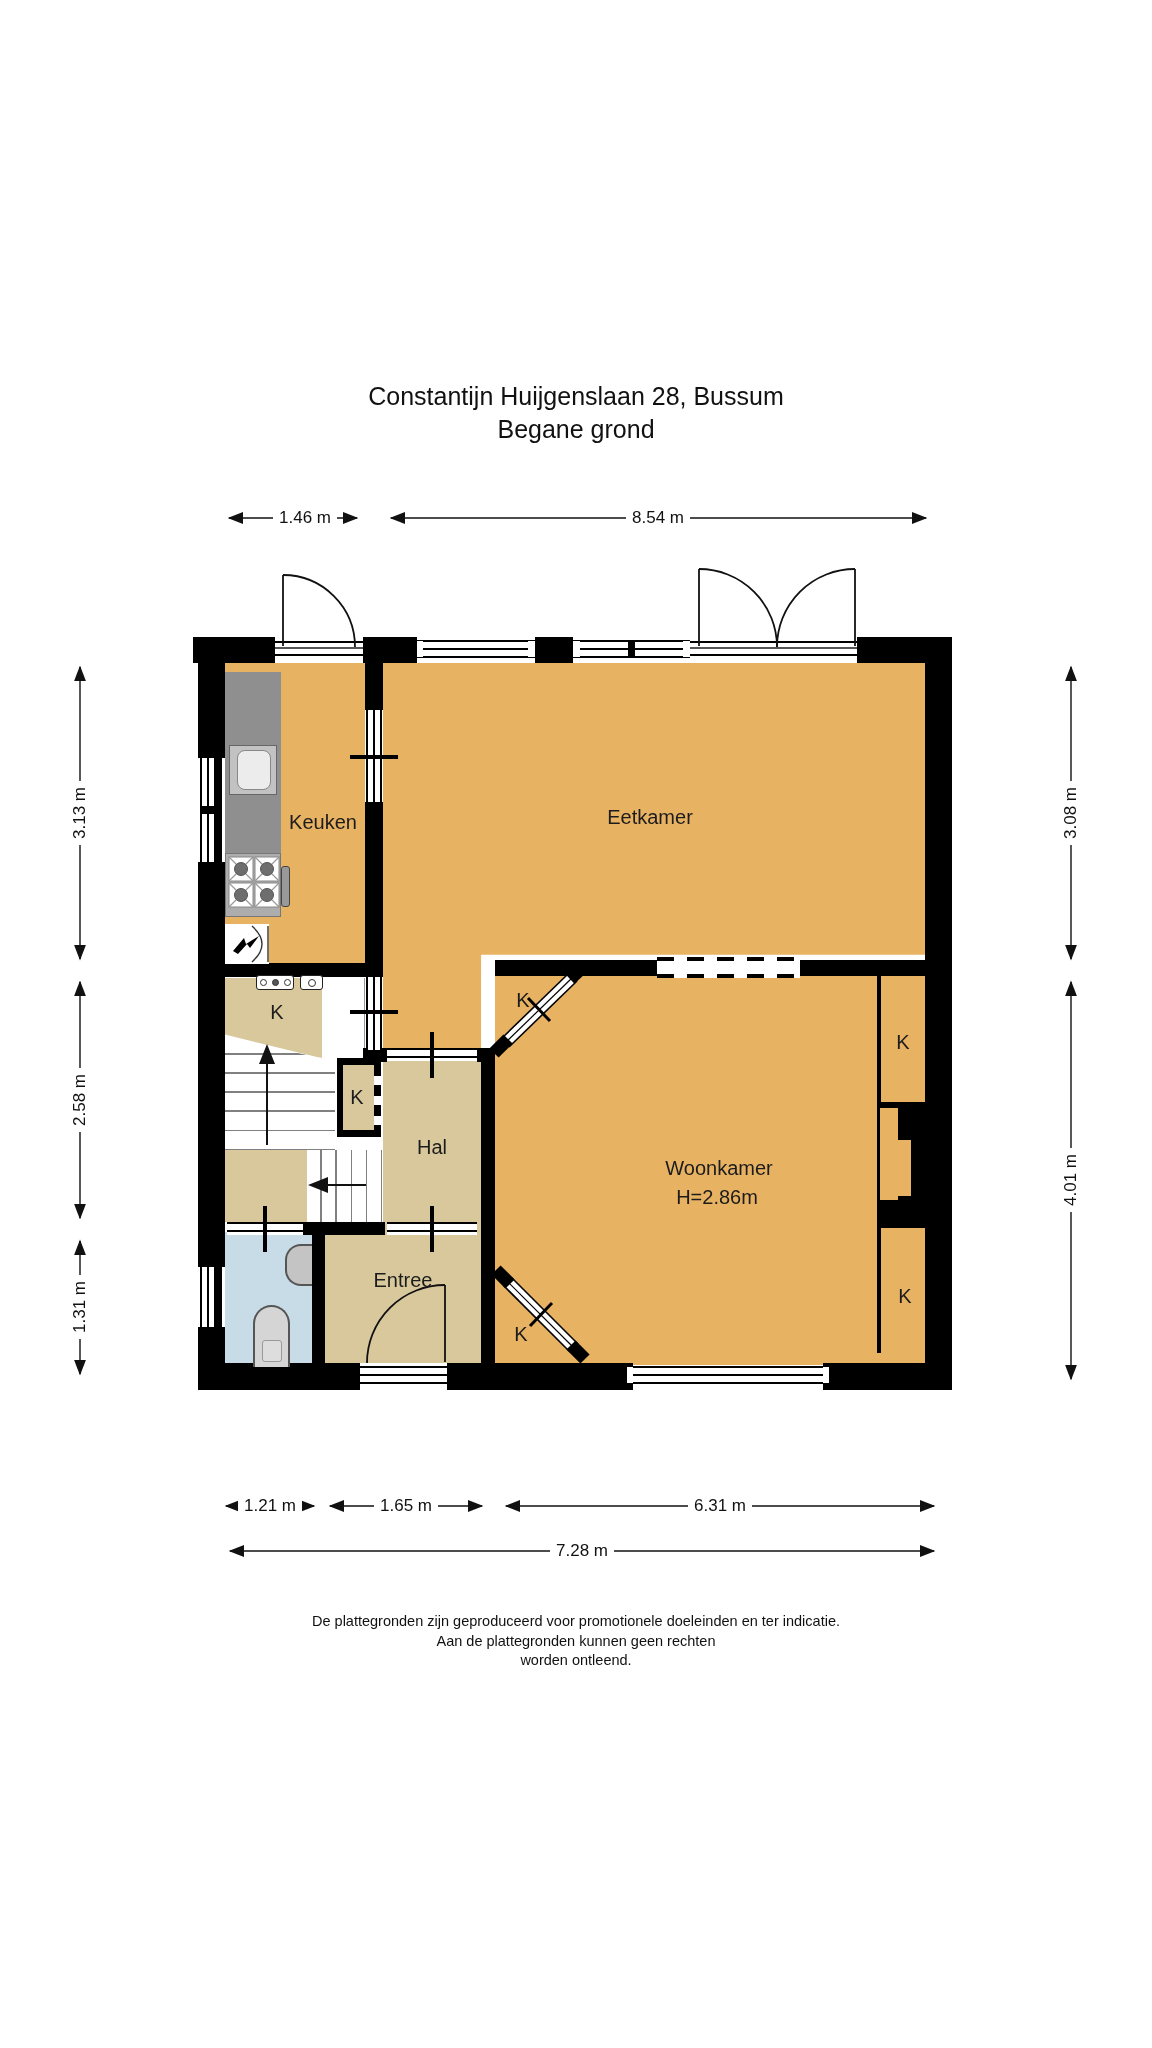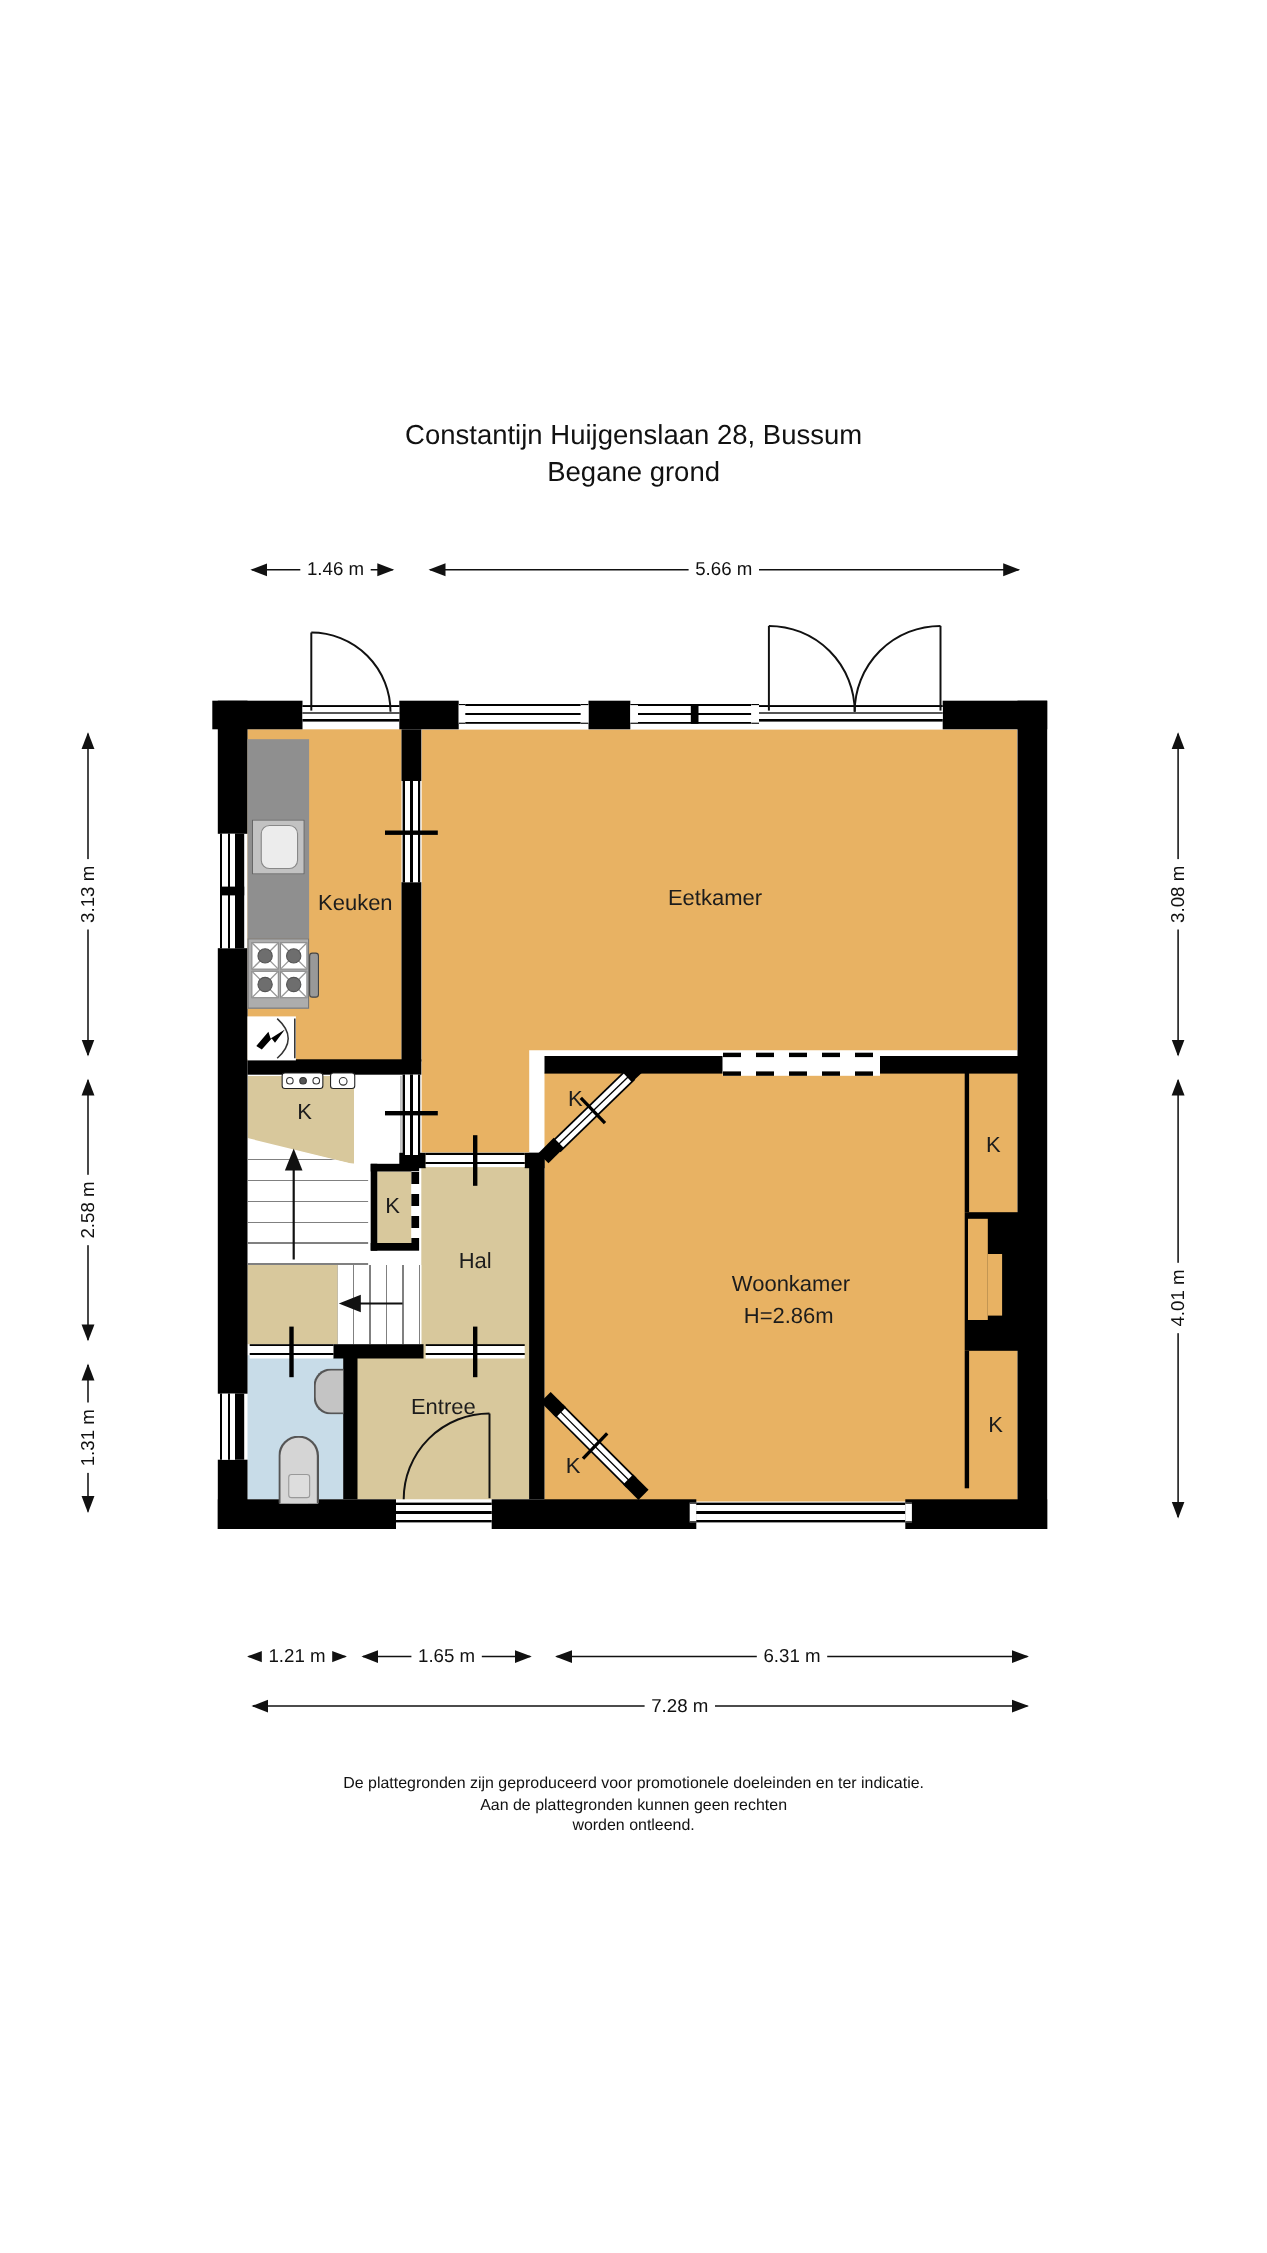"5.66 m" div.dim-lbl { text: 5.66 -> 8.54 }
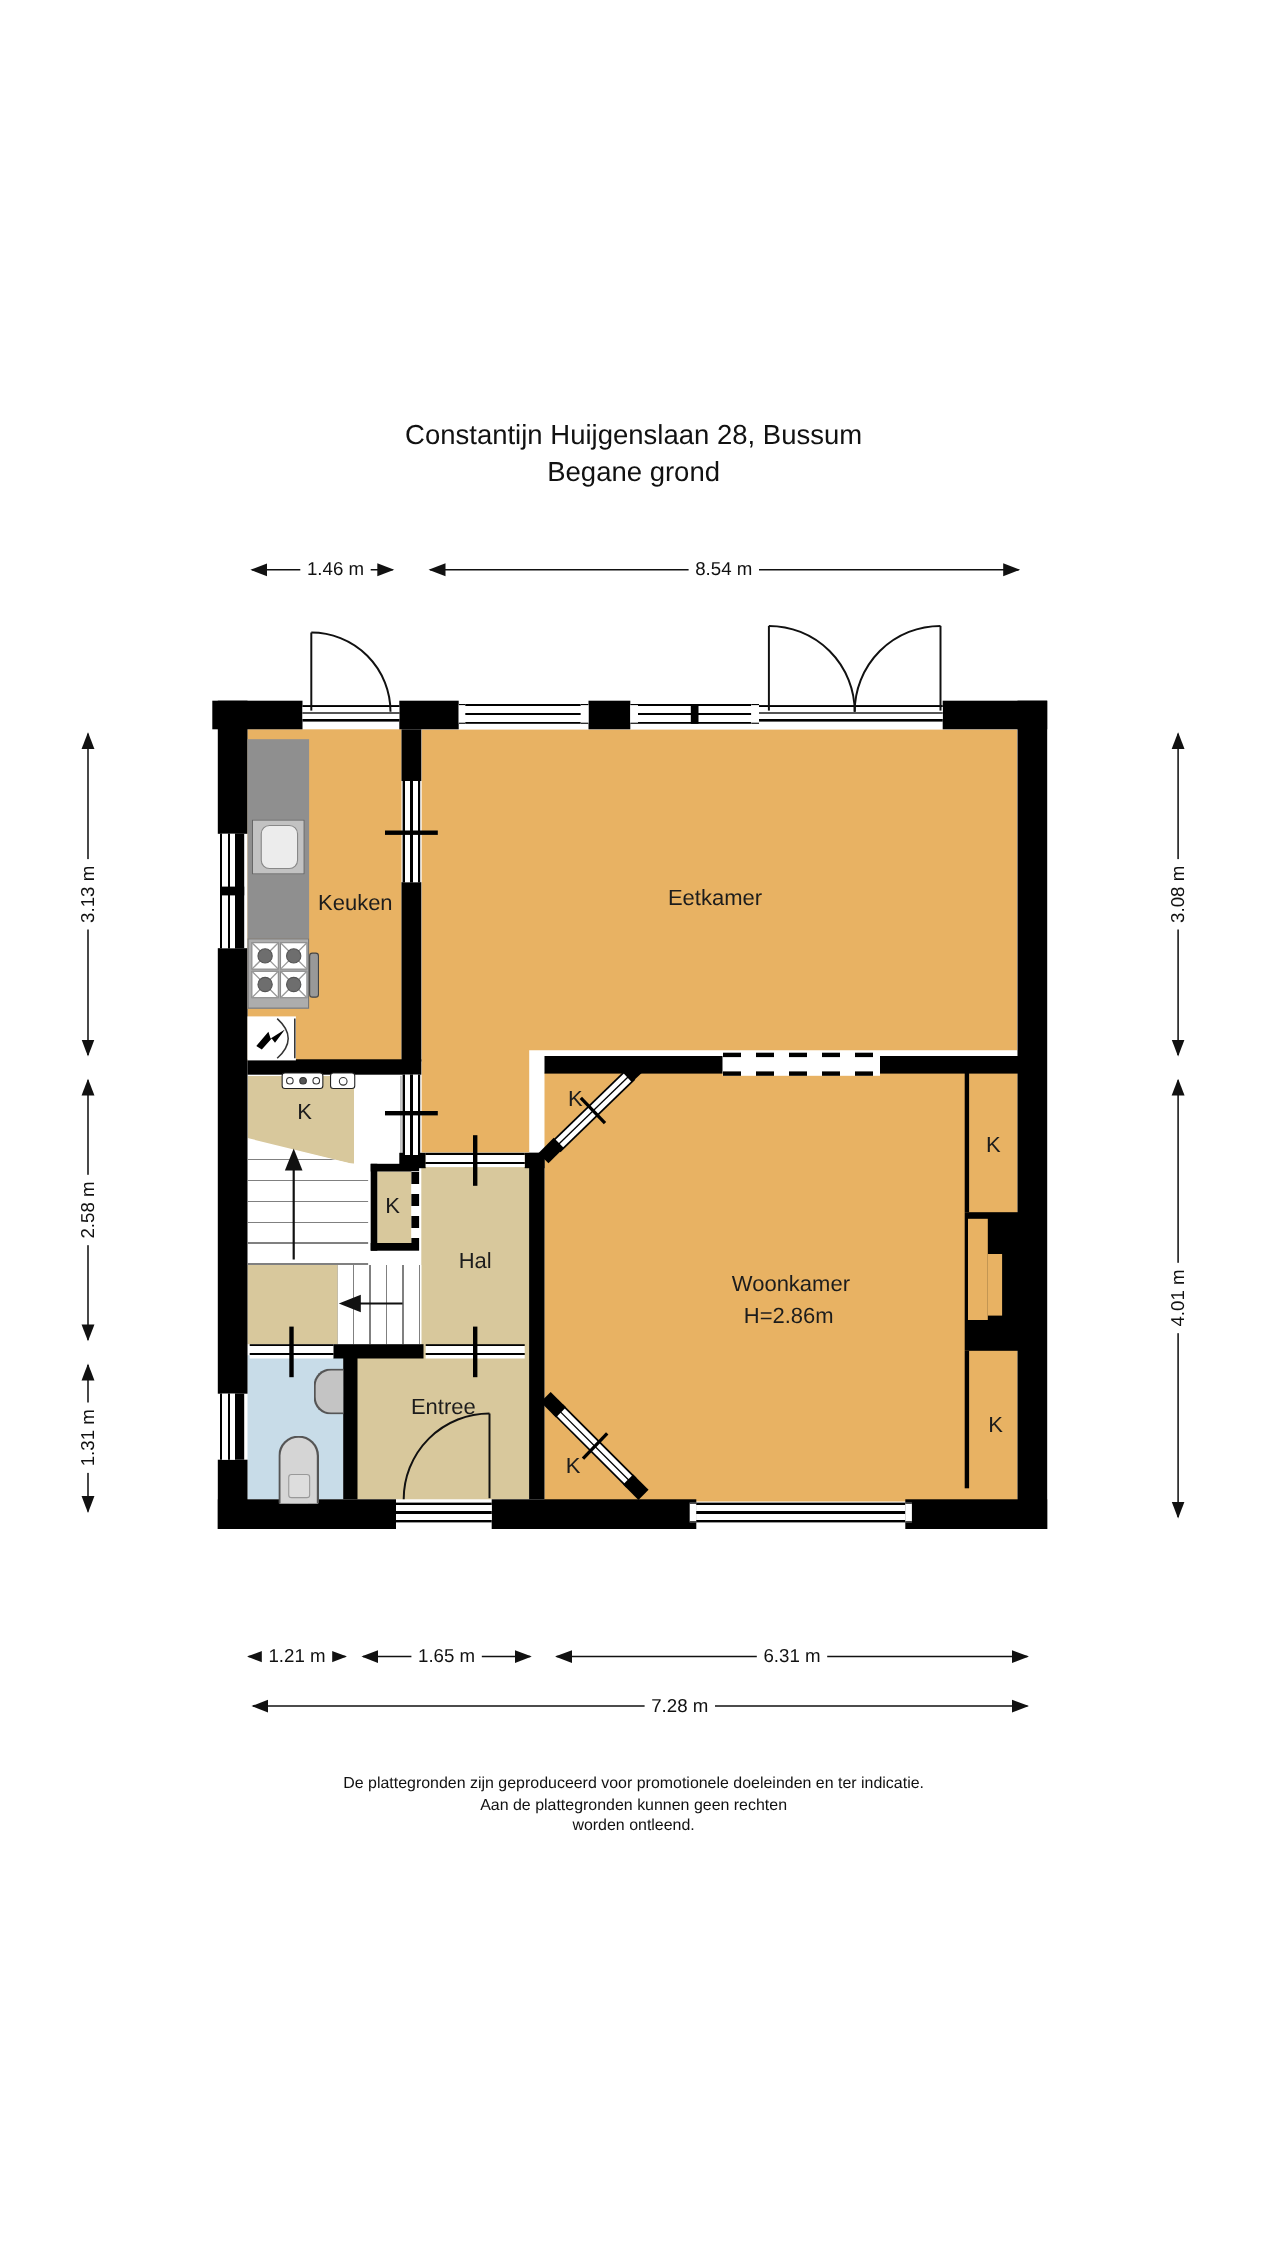"7.28 m" div.dim-lbl { margin-left: 36px -> none }
